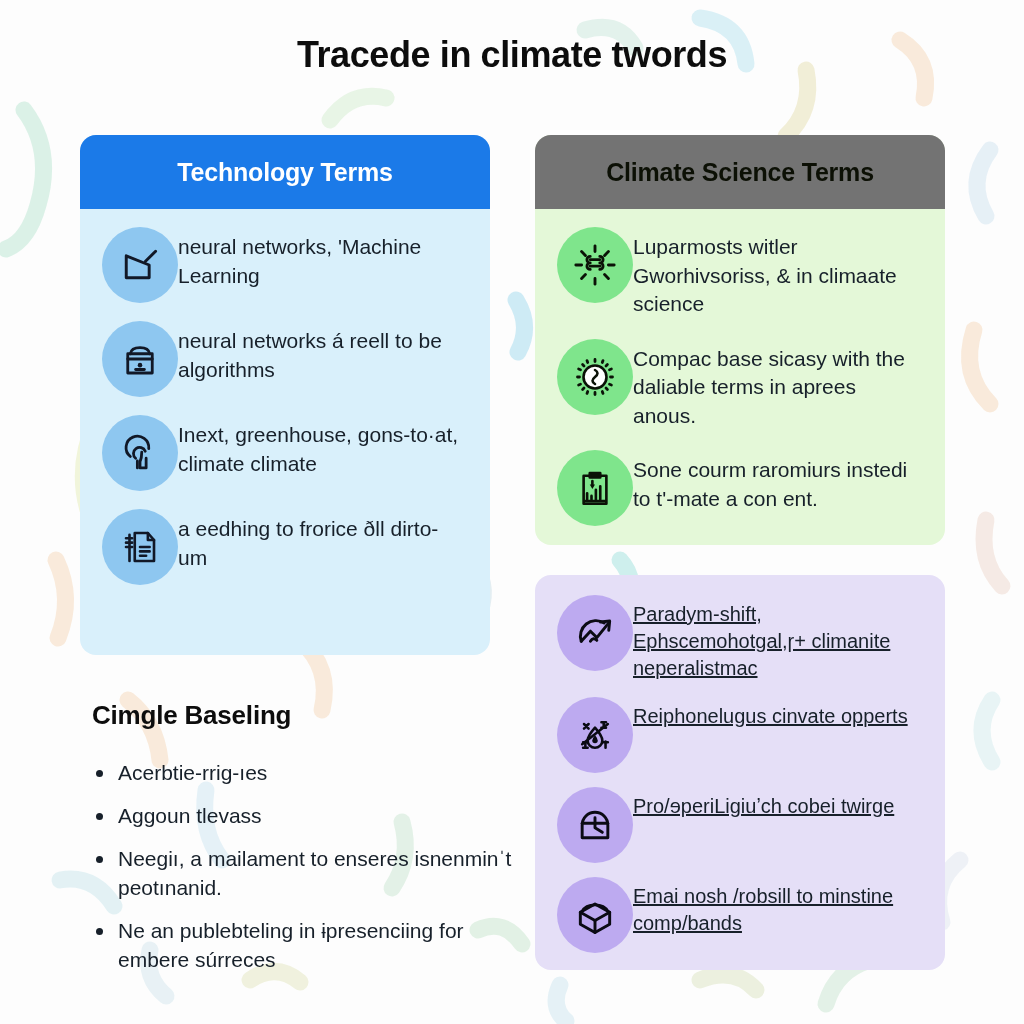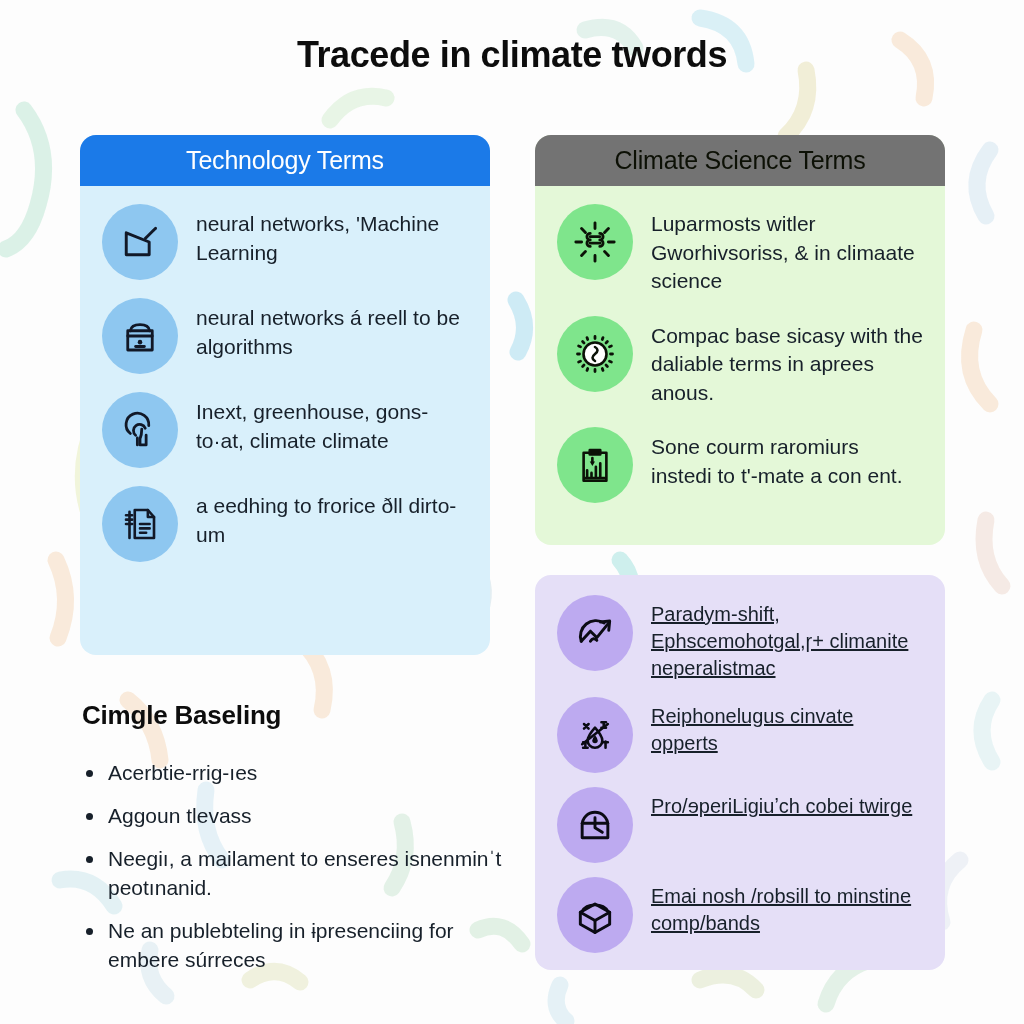"Technology Terms" .card-header { font-weight: normal -> bold; height: 51px -> 74px }
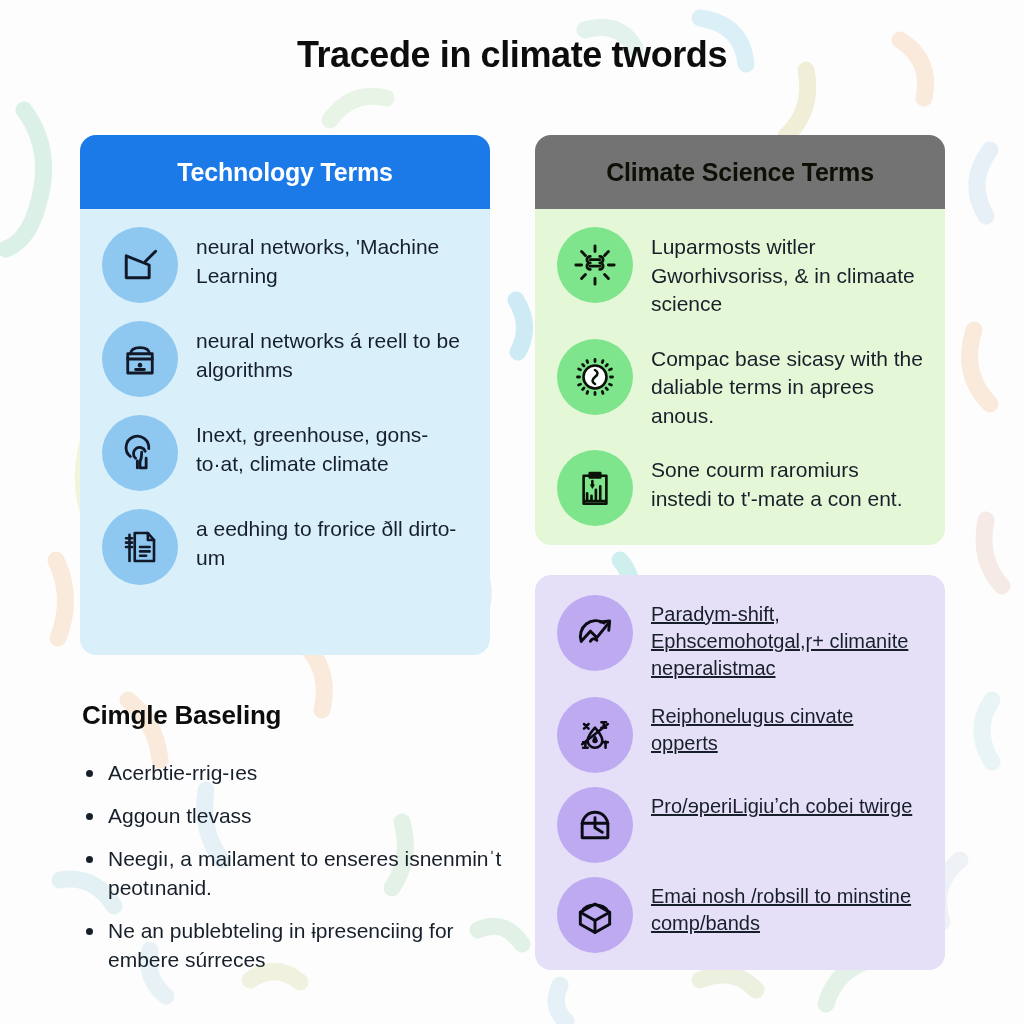"neural networks, 'Machine Learning" .row { gap: 18px -> none }
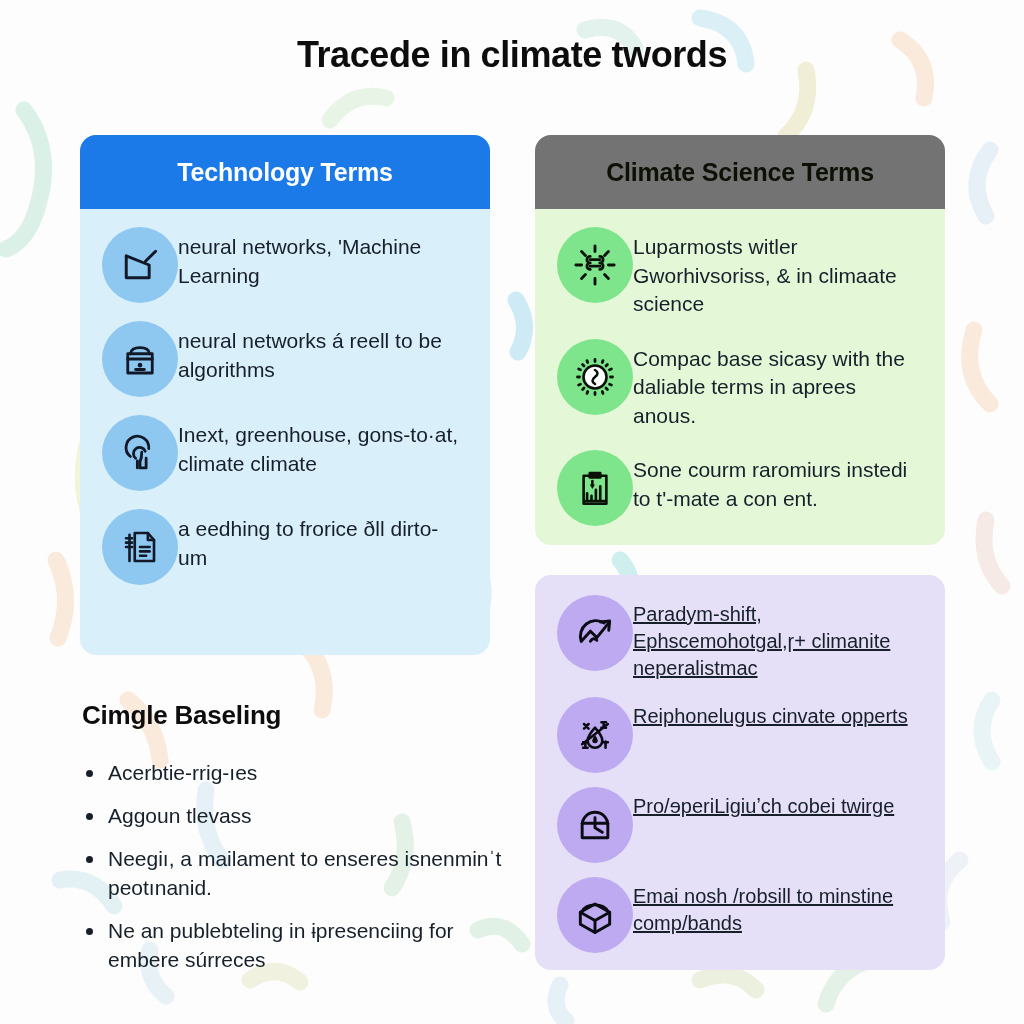"Cimgle Baseling" .notes { left: 82px -> 92px }
